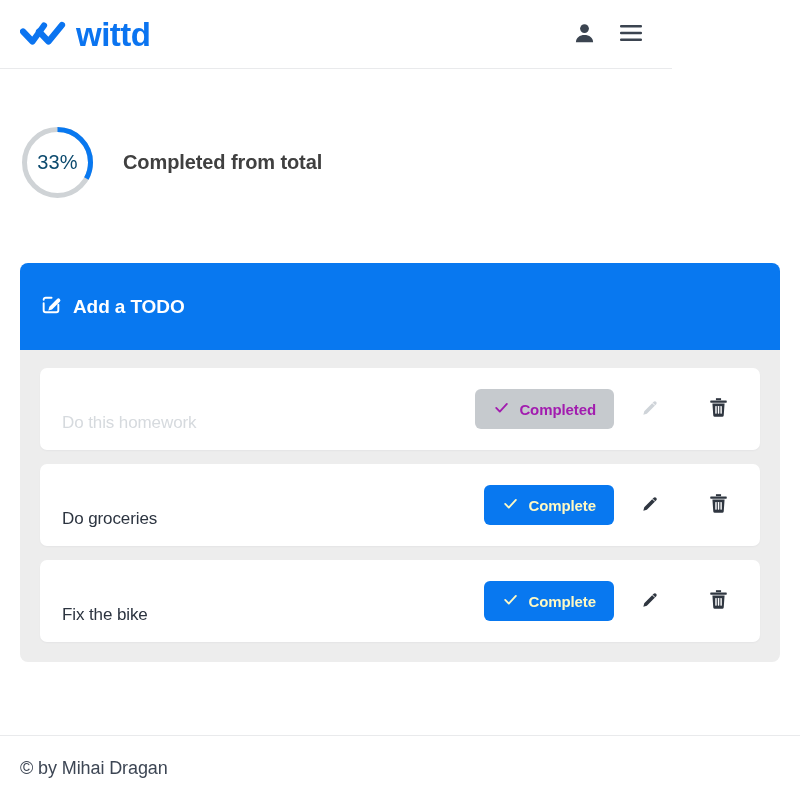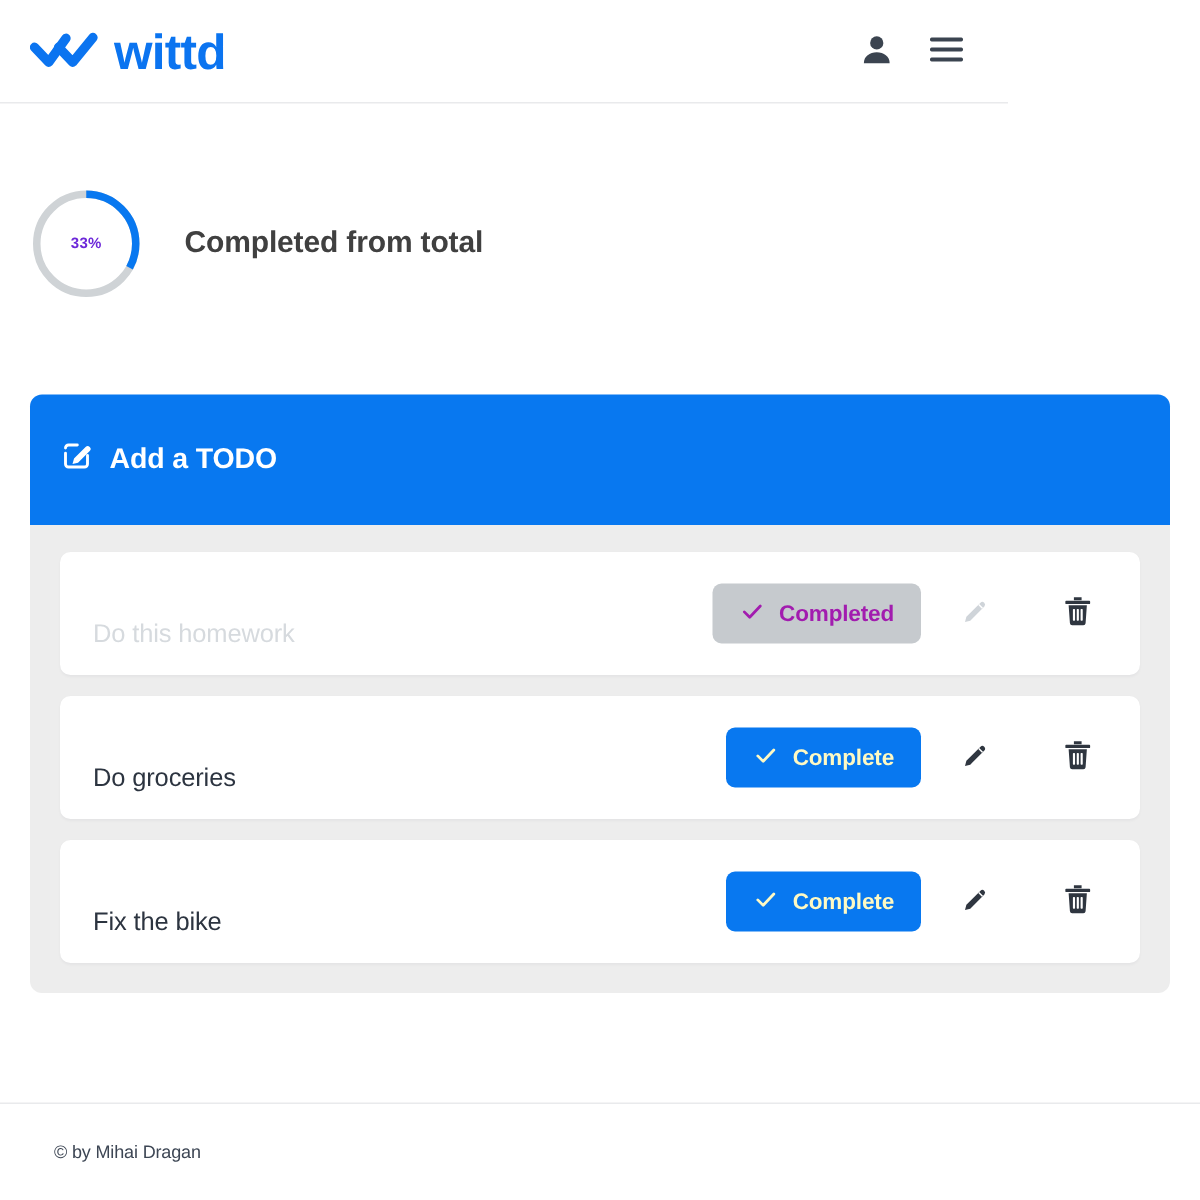"33%" .ring-label { color: #6d28d9 -> #0c4a6e; font-size: 10px -> 20px; font-weight: 700 -> 400 }
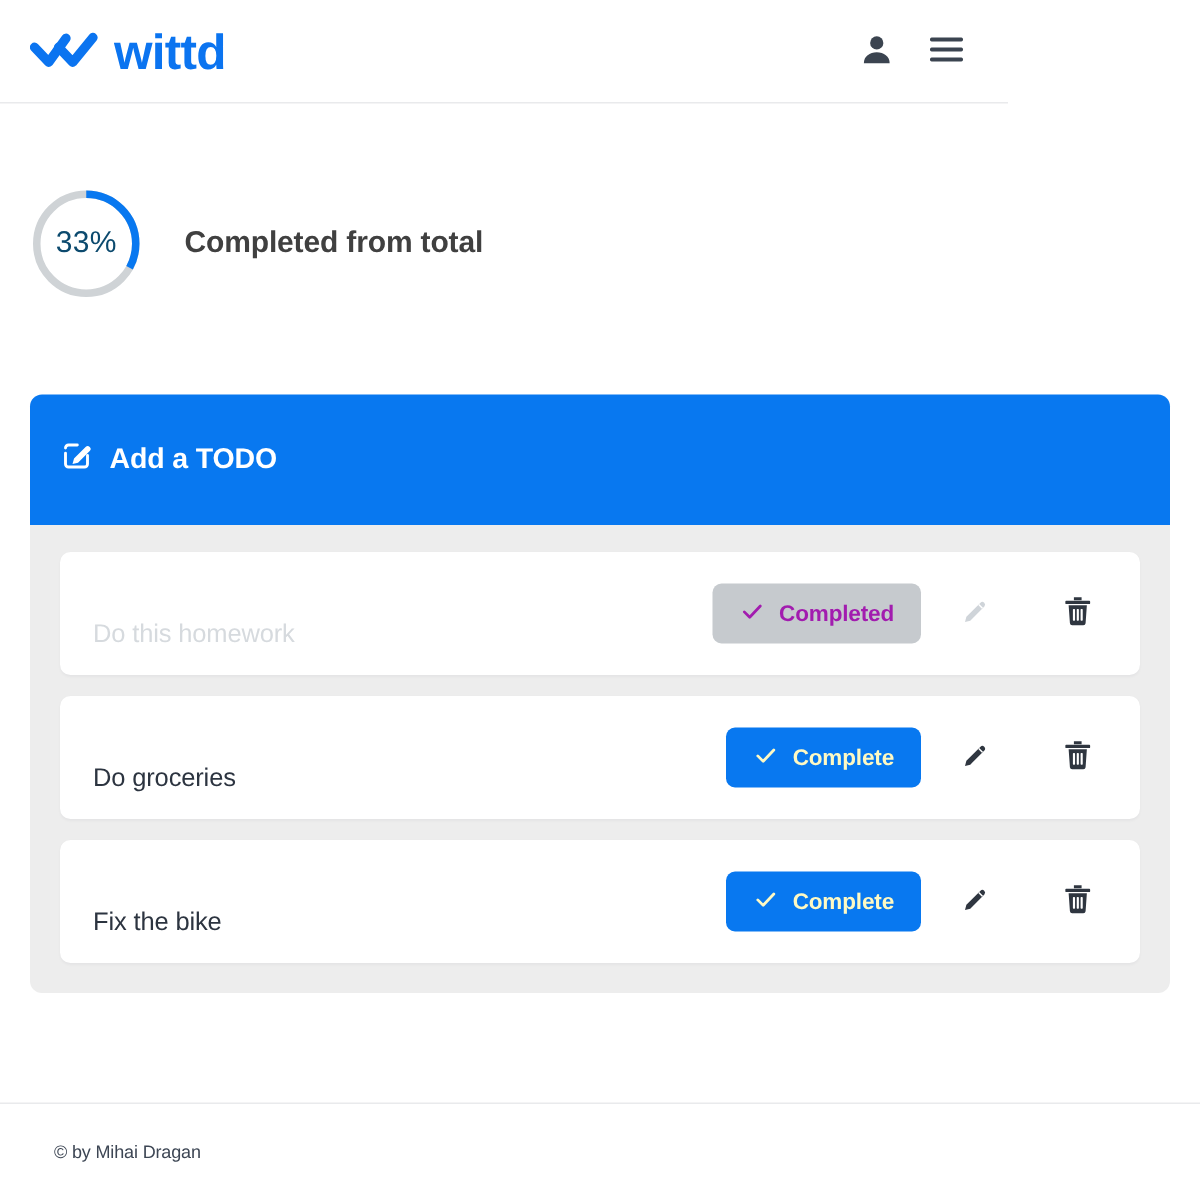"© by Mihai Dragan" .footer-text { font-size: 12px -> 18px; margin-left: 16px -> none }
